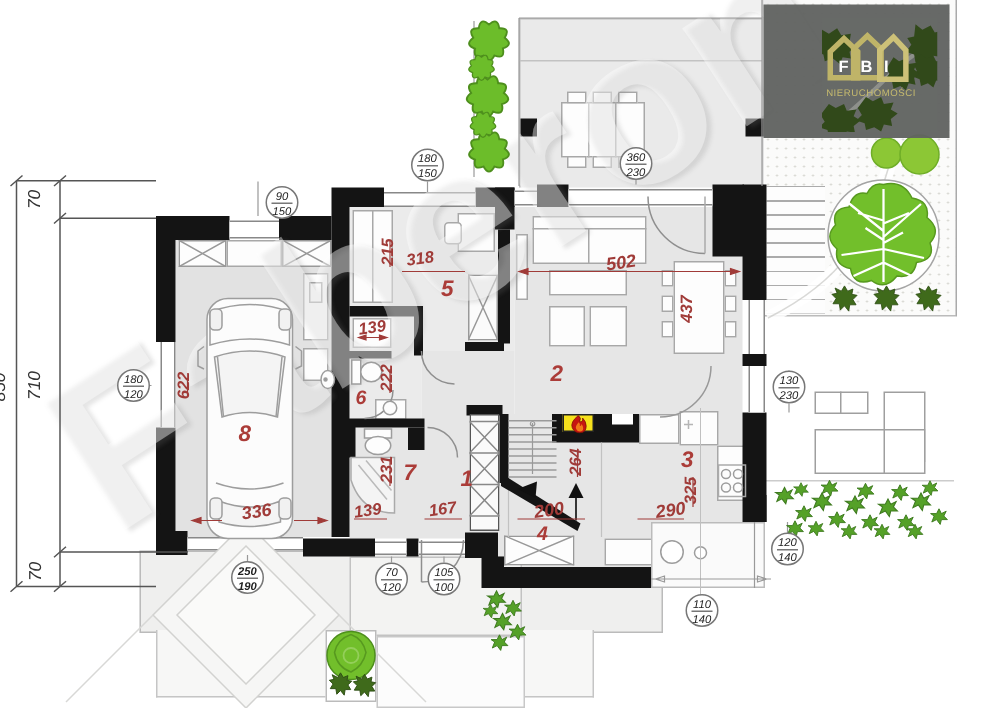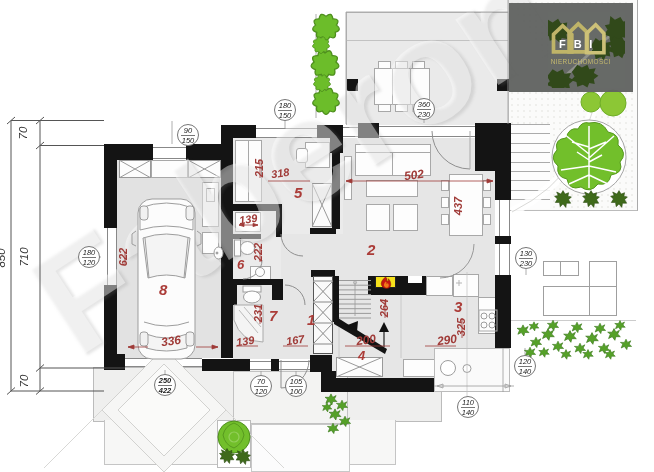"422" span { text: 422 -> 190 }
